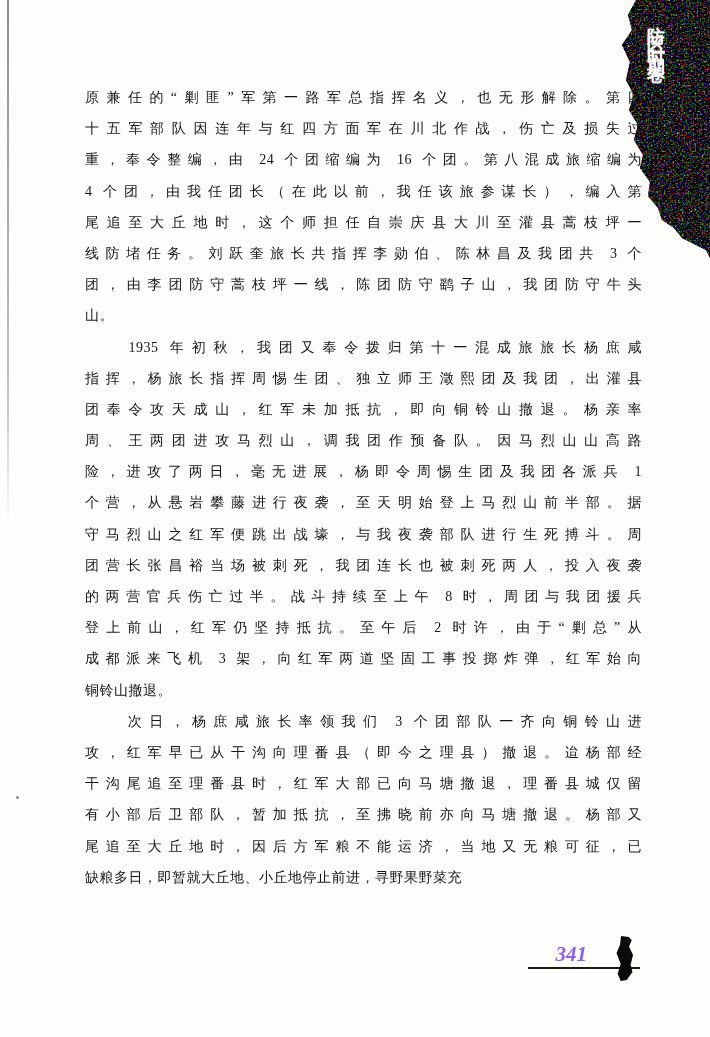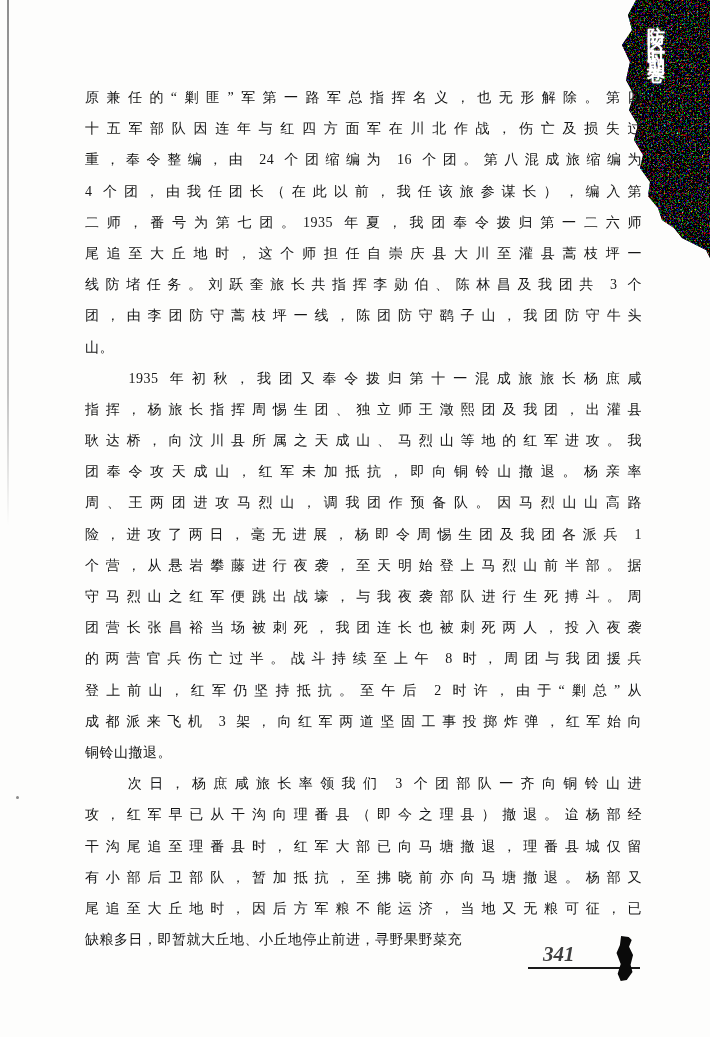"二师，番号为第七团。1935 年夏，我团奉令拨归第一二六师" div.line { html: <div>二师，番号为第七团。1935 年夏，我团奉令拨归第一二六师</div> -> none }
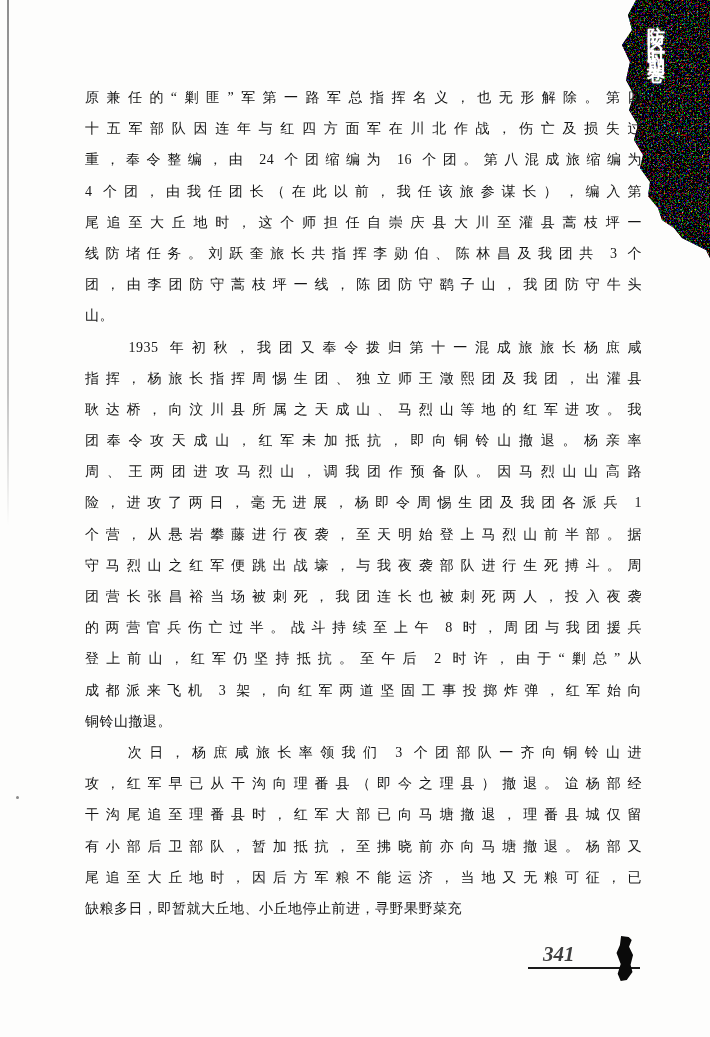"耿达桥，向汶川县所属之天成山、马烈山等地的红军进攻。我" div.line { html: <div>耿达桥，向汶川县所属之天成山、马烈山等地的红军进攻。我</div> -> none }
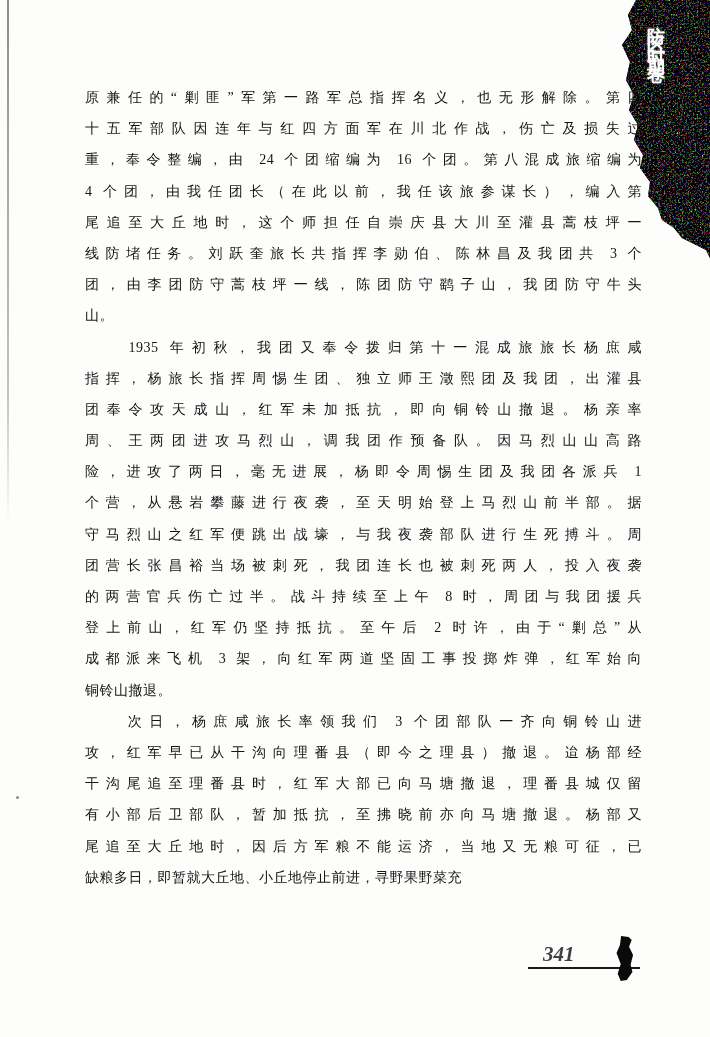"341" .pagenum { color: #404040 -> #8b5cf6; text-align: left -> right }
